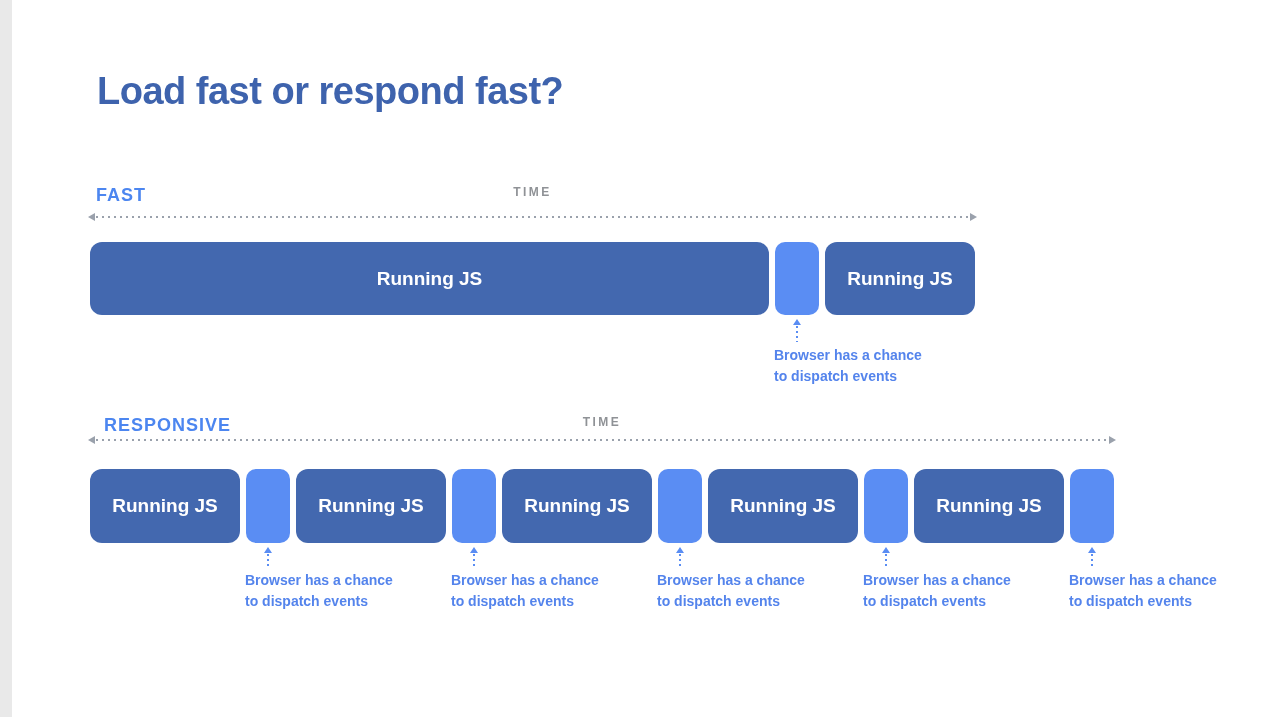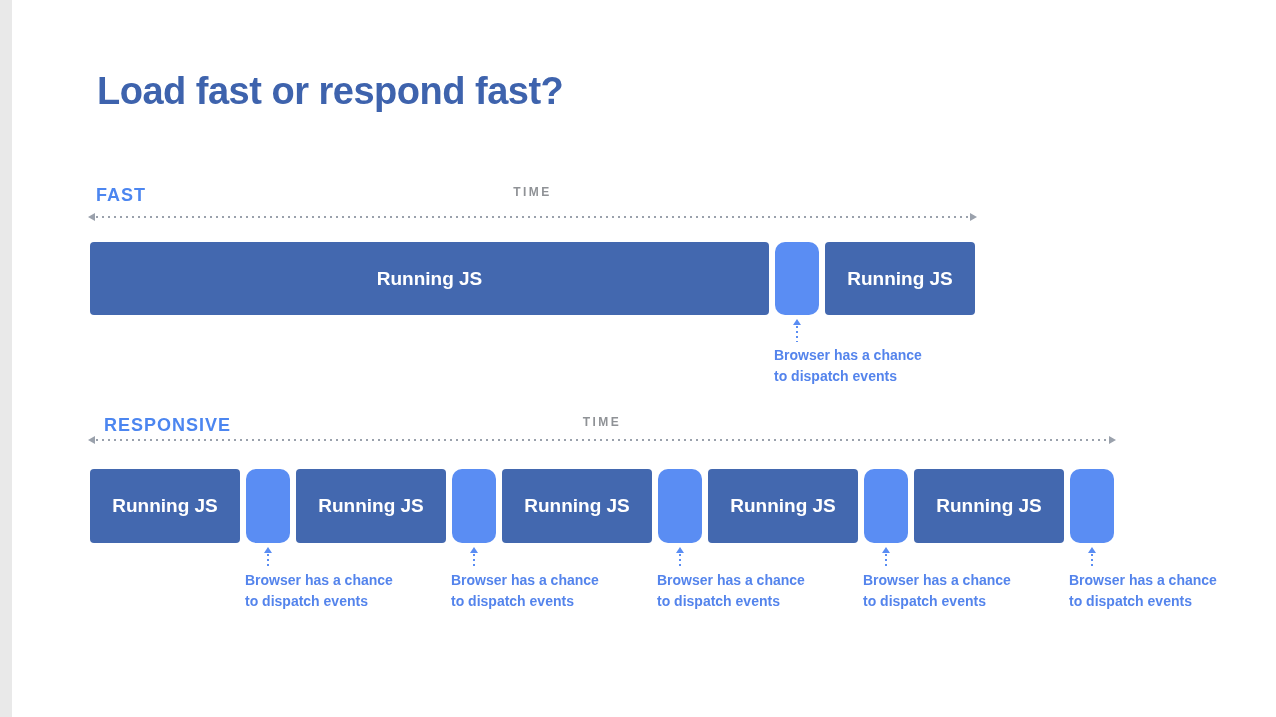"Running JS" .block.js { border-radius: 4px -> 12px }
